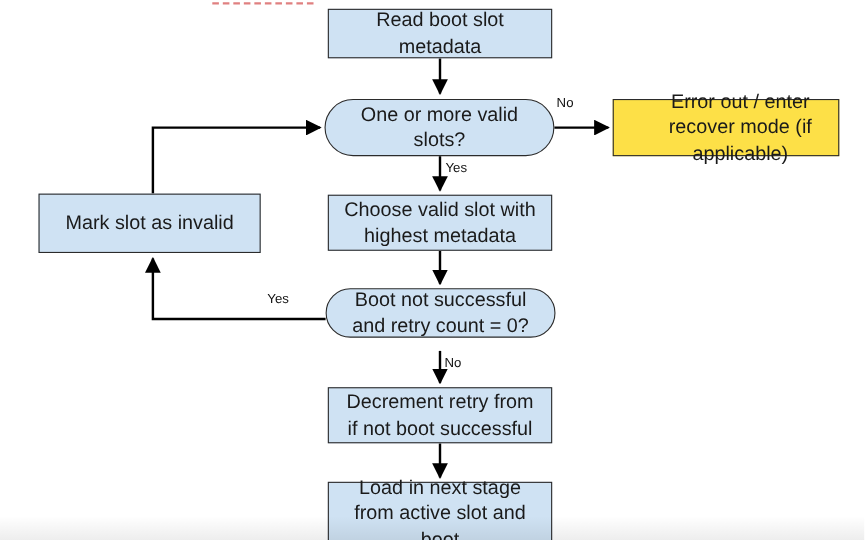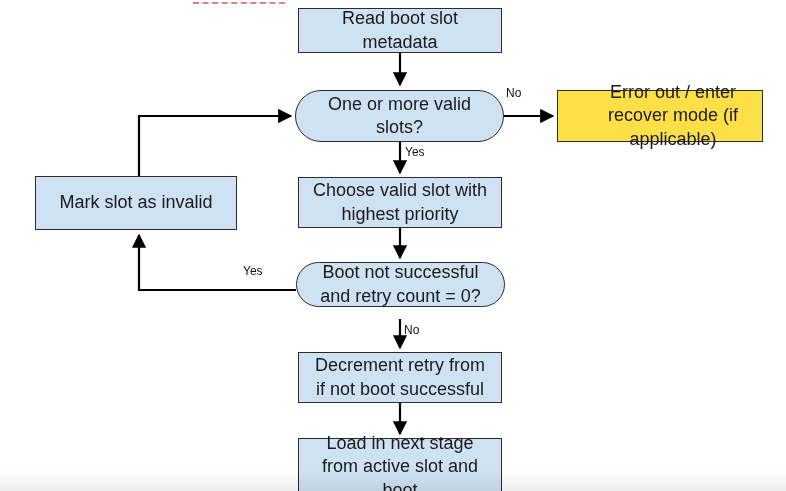"Choose valid slot with highest" div.node { text: priority -> metadata }
